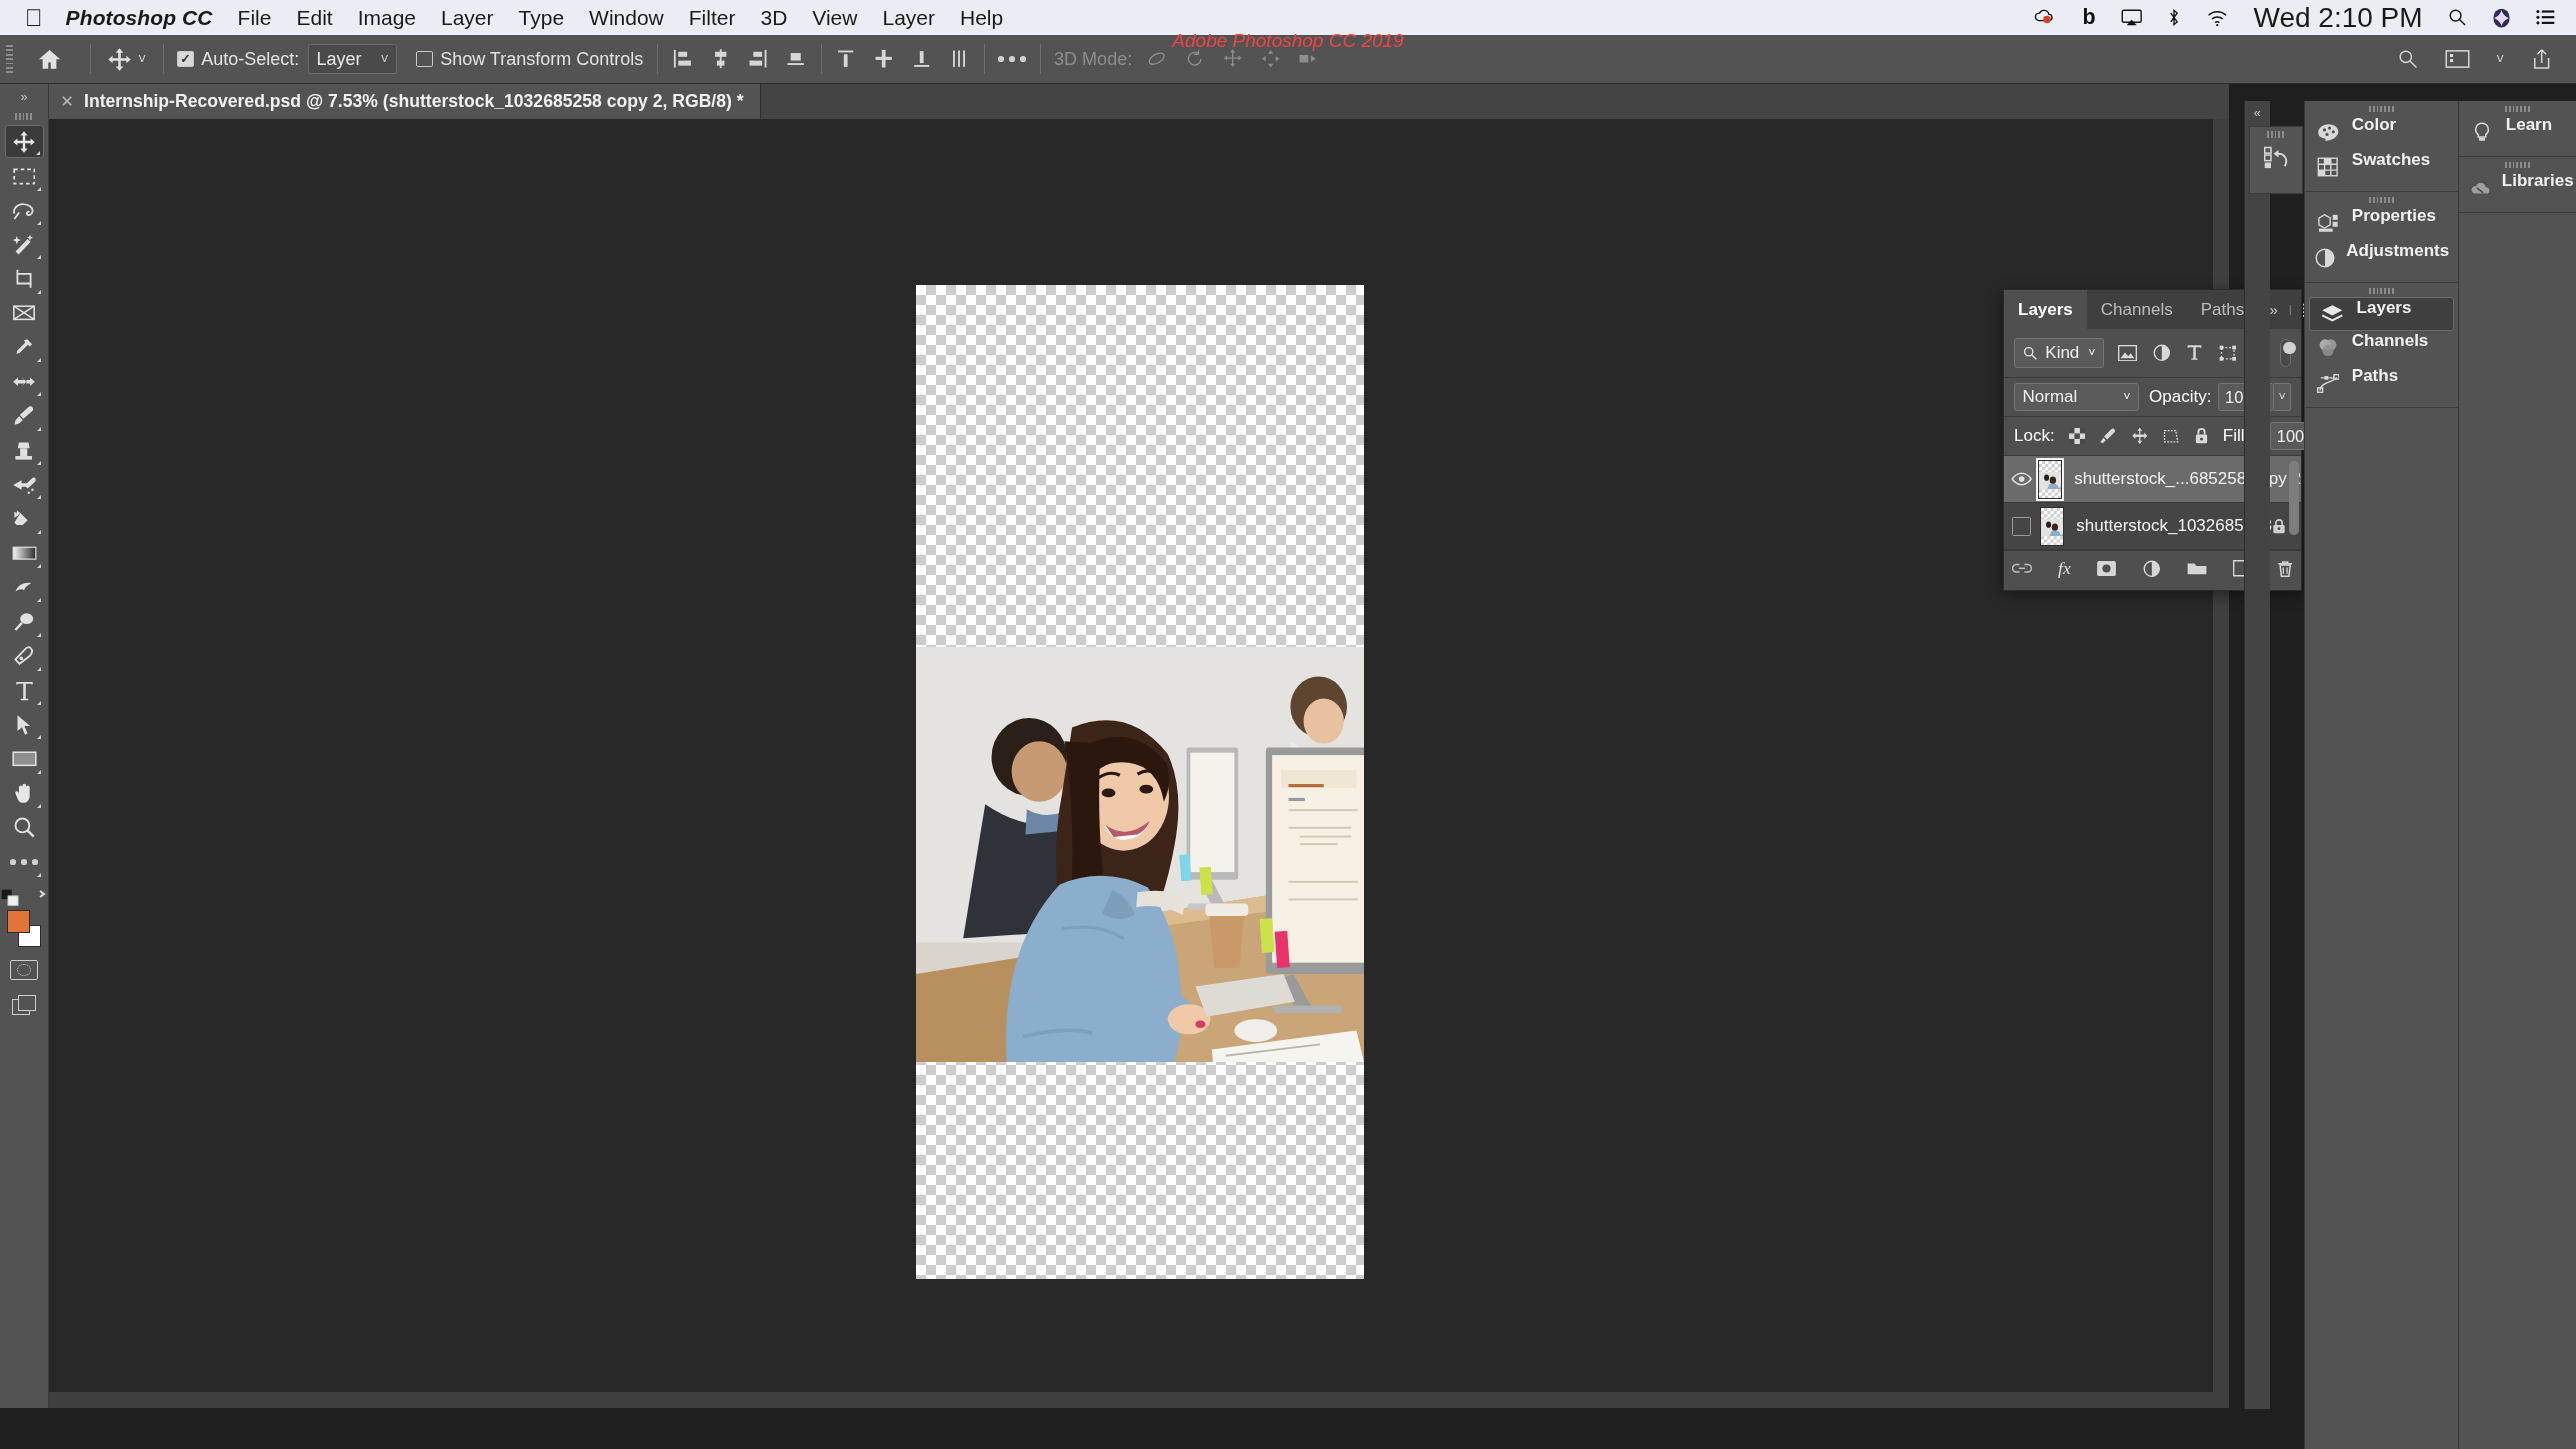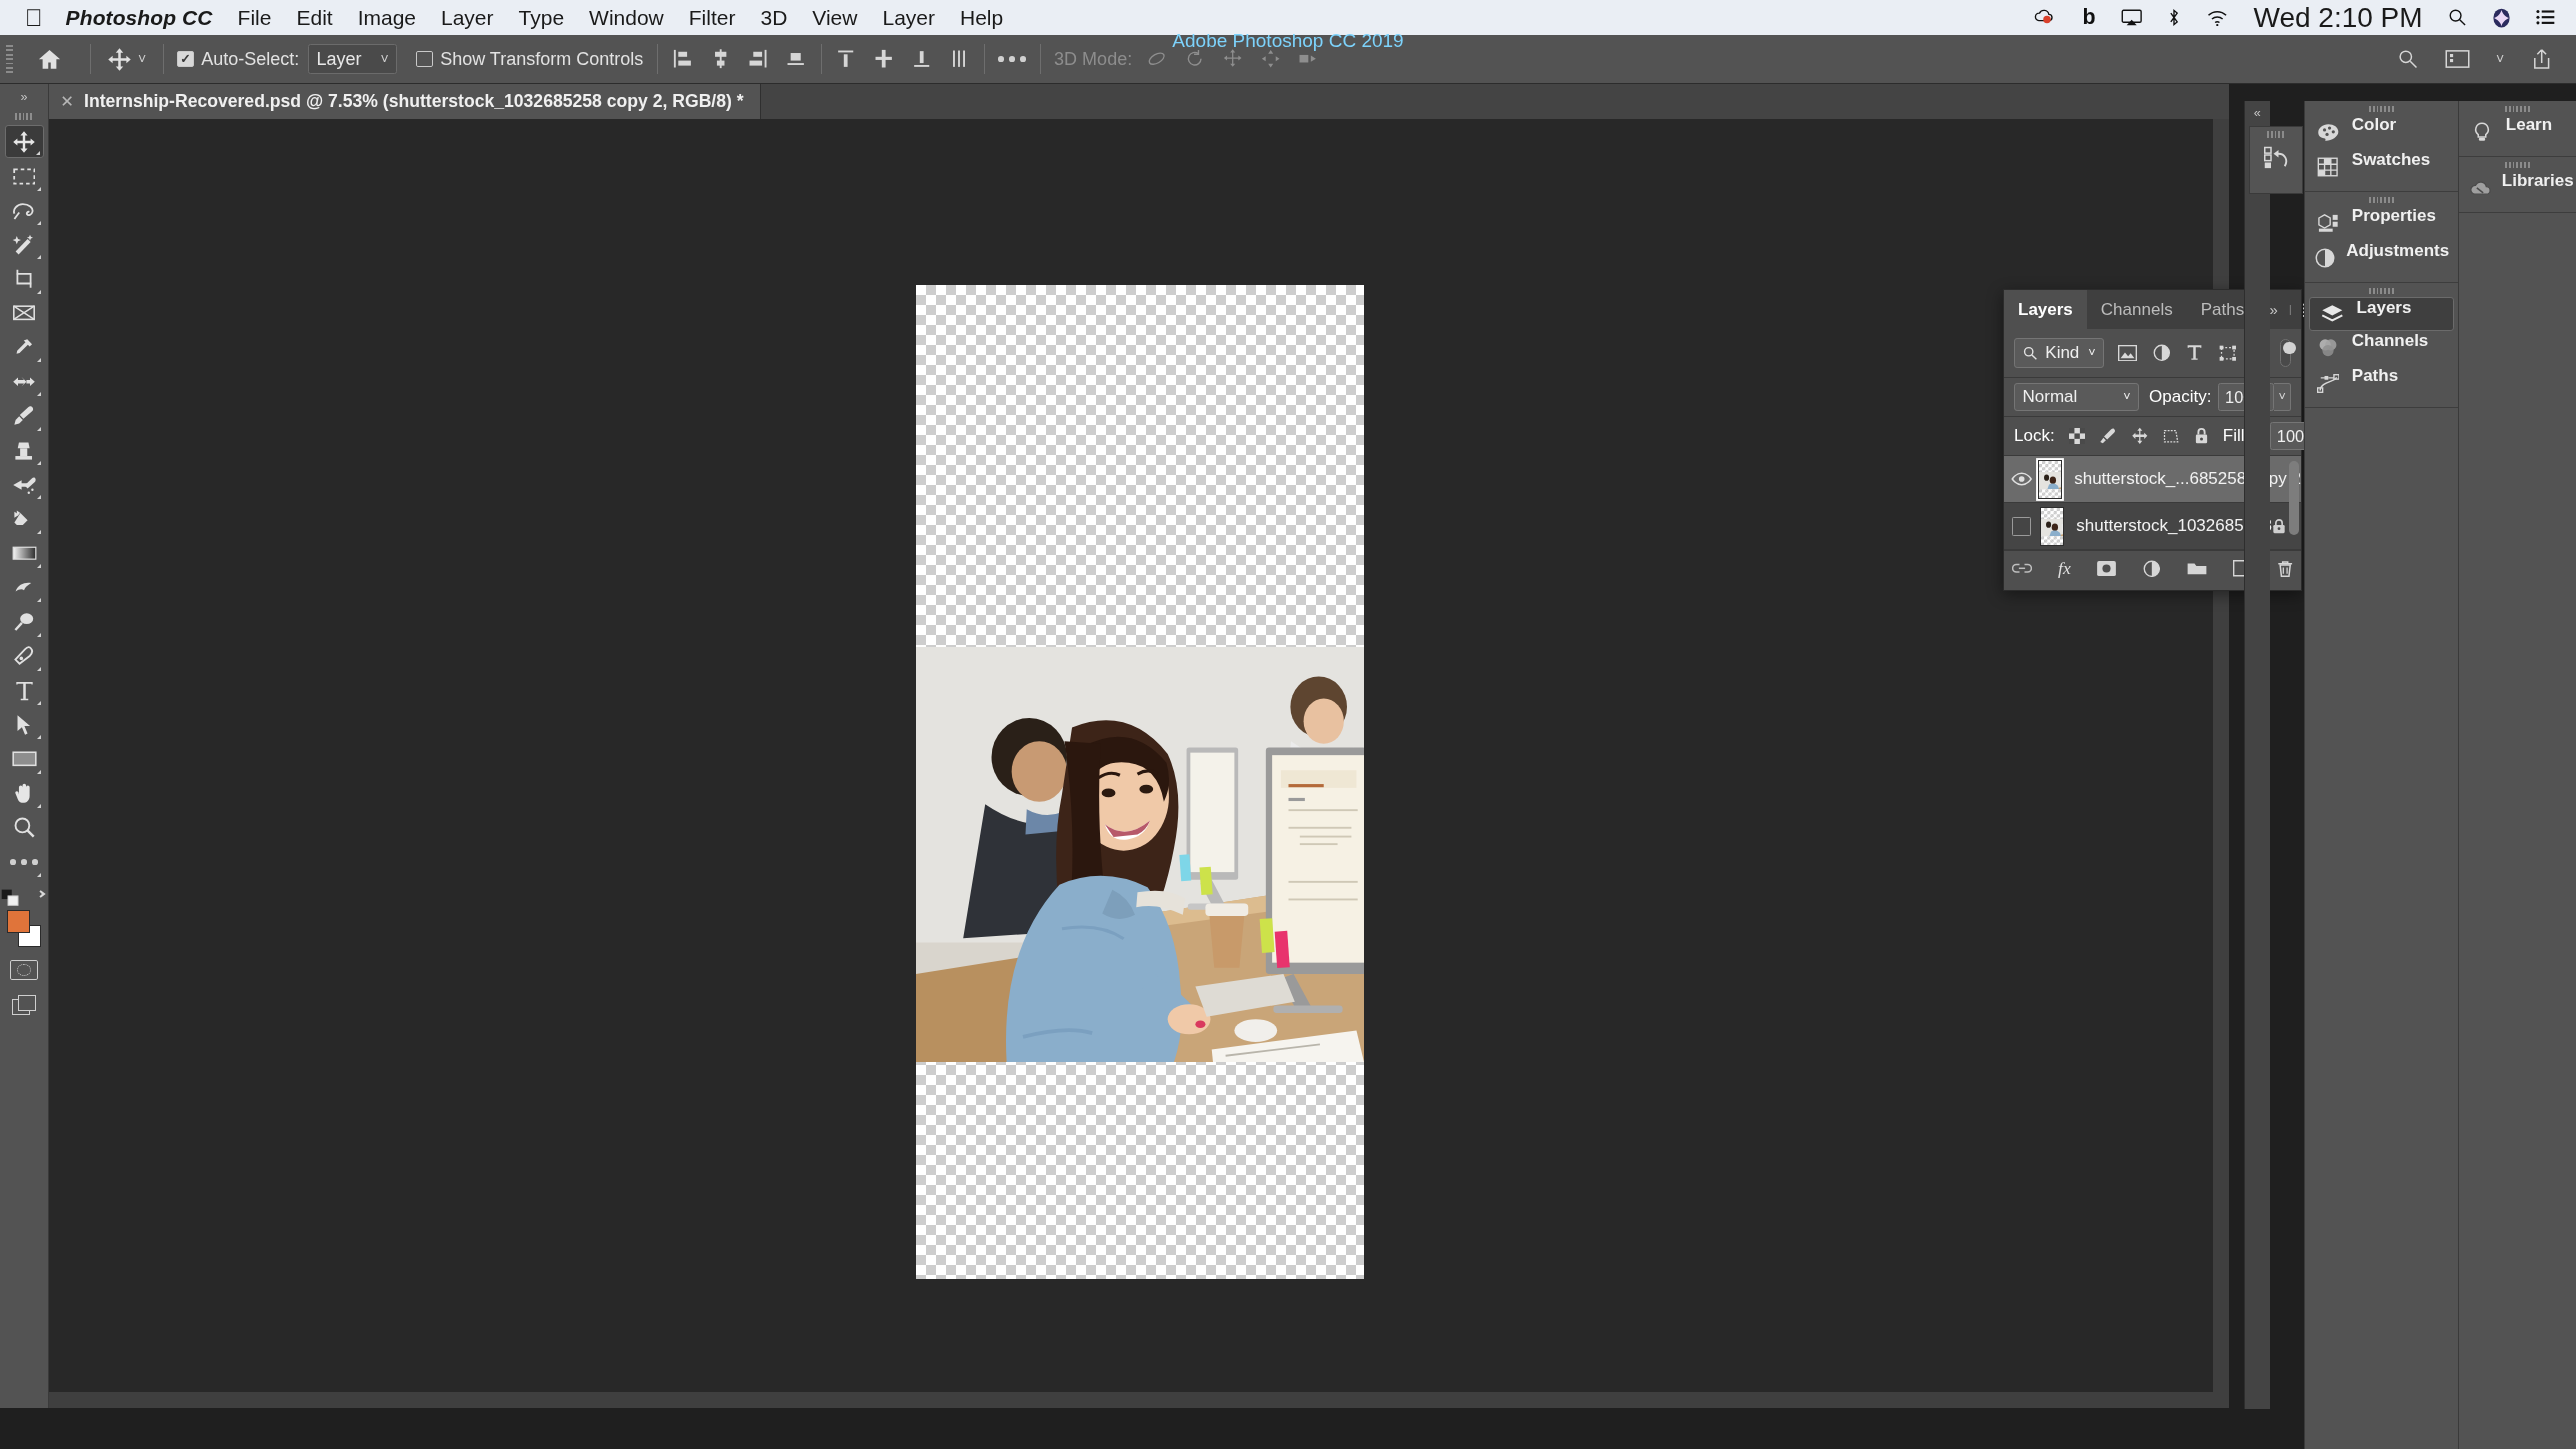"Adobe Photoshop CC 2019" div { color: #7dd3fc -> #ef4444; font-style: none -> italic }
